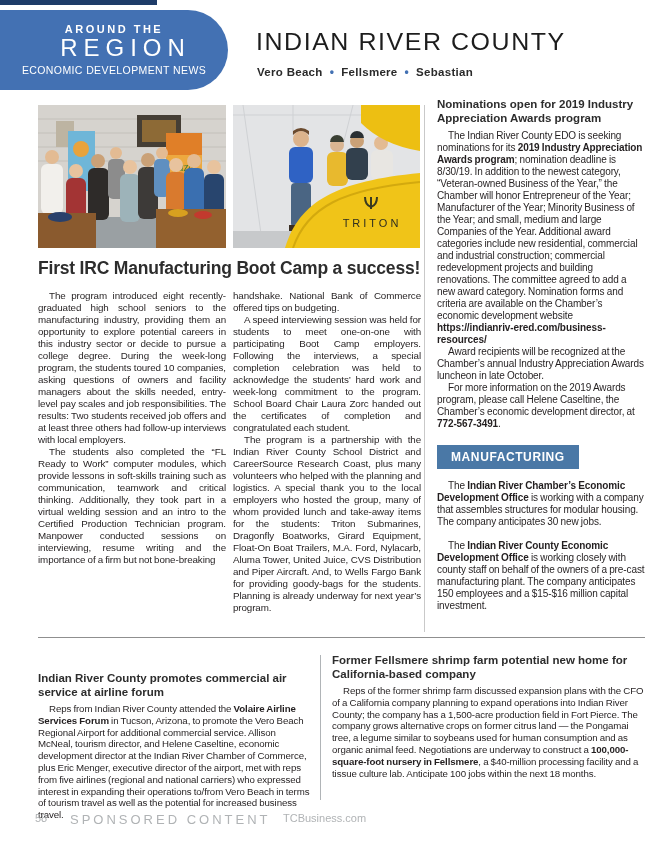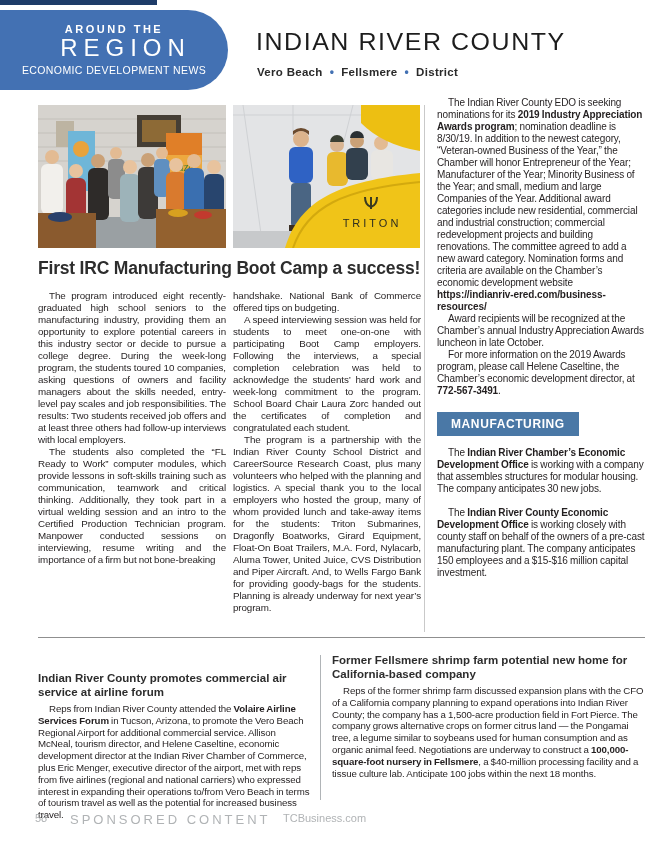"District" span { text: District -> Sebastian }
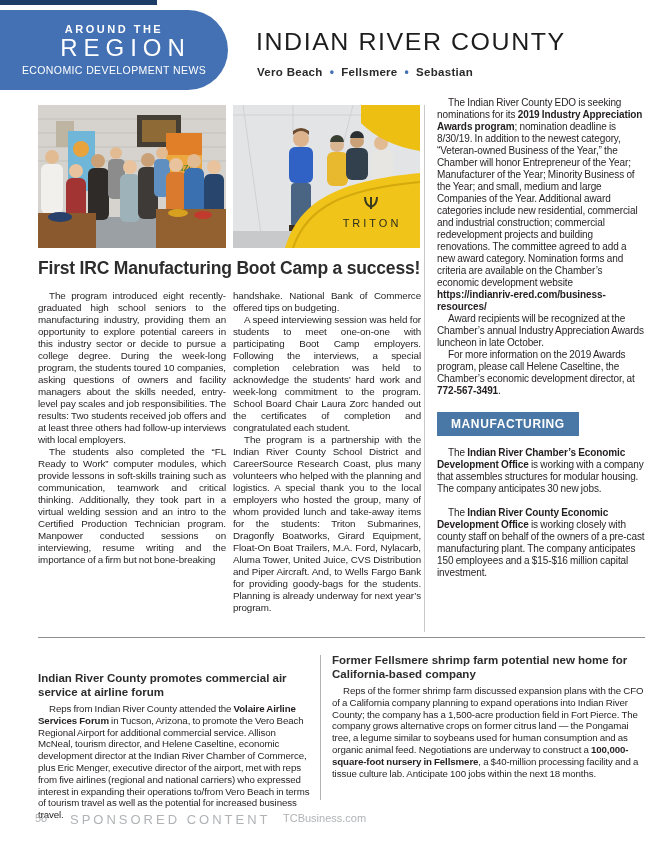"Nominations open for 2019 Industry" div.sb-heading { html: none -> <div>Nominations open for 2019 Industry Appreciation Awards program</div> }
